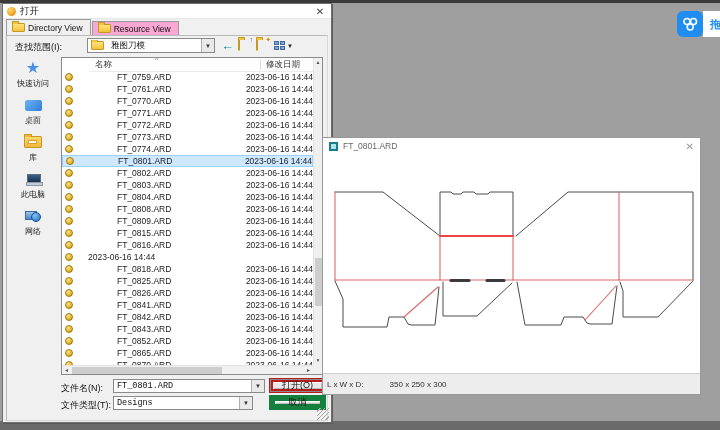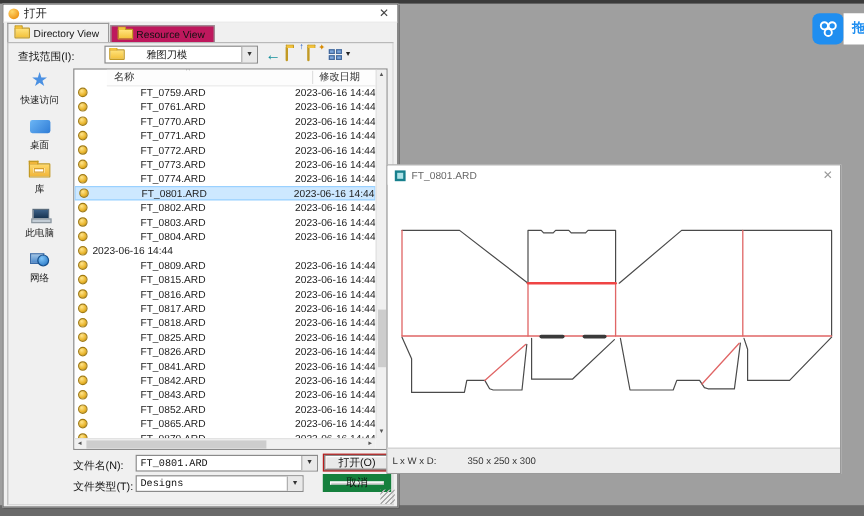"Resource View" .tab { background: #be185d -> #f9a8d4 }
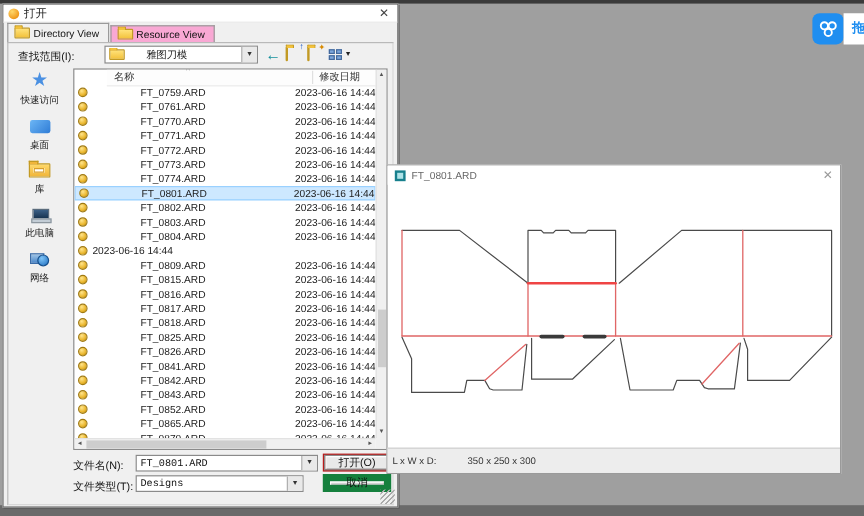"雅图刀模" .lookin-combo .combo-text { gap: 18px -> 7px }
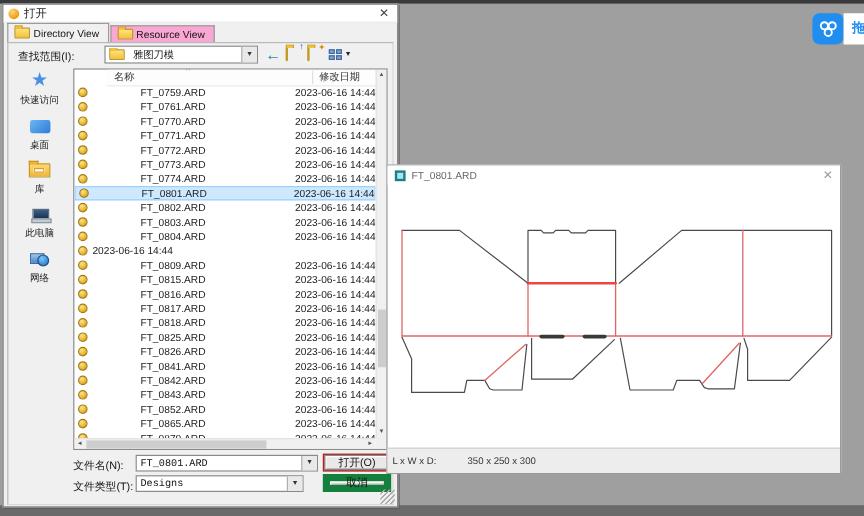"2023-06-16 14:44" .frow .fdate { margin-left: none -> 11px }
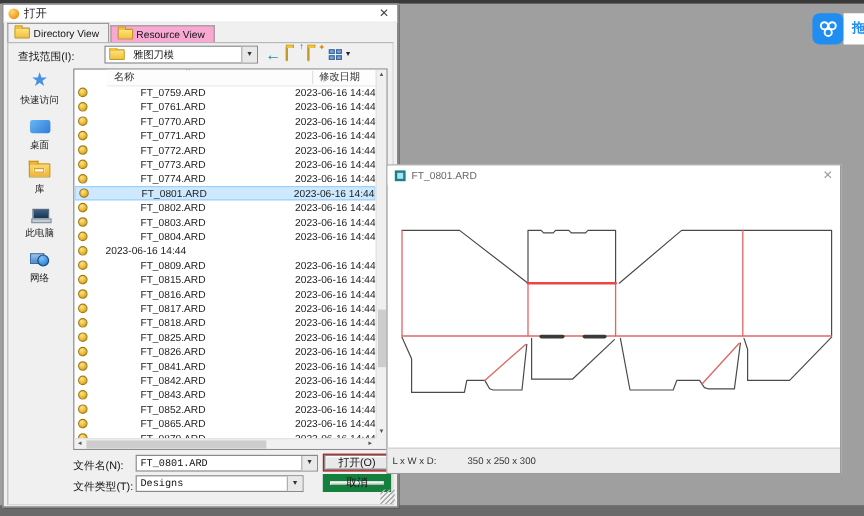"FT_0808.ARD" span.fname { html: none -> <span>FT_0808.ARD</span> }
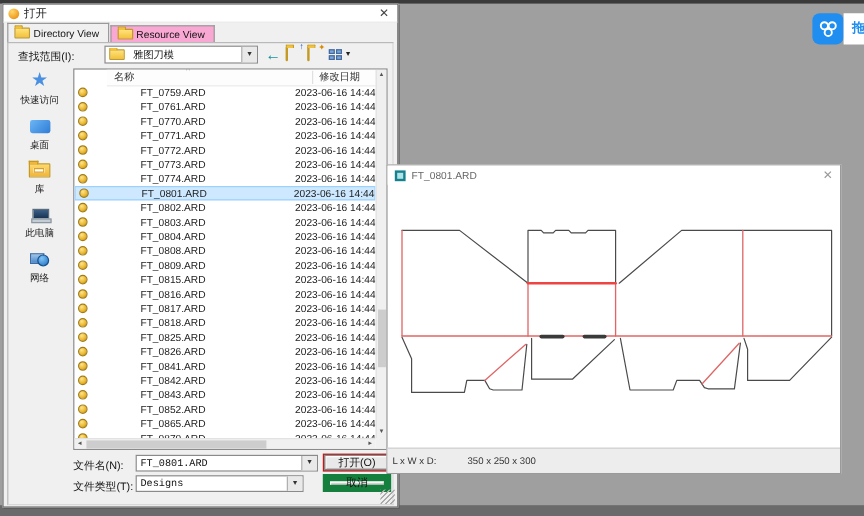"FT_0817.ARD" span.fname { html: <span>FT_0817.ARD</span> -> none }
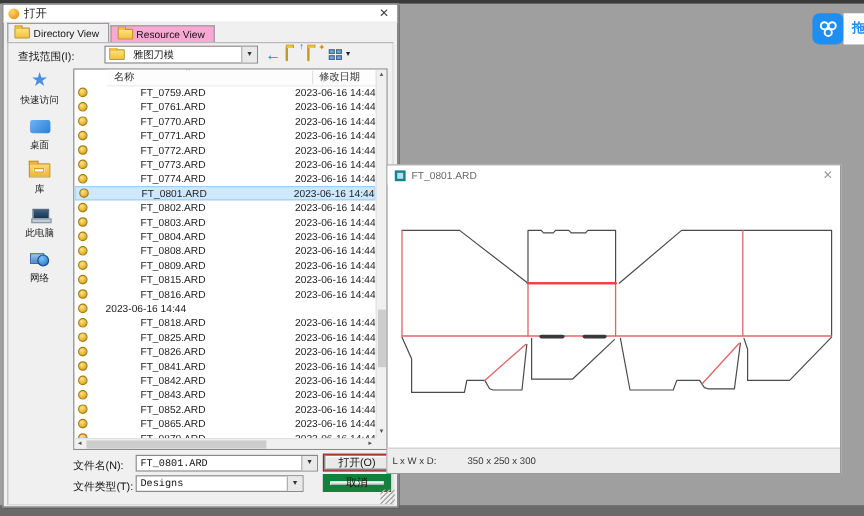"打开(O)" .open-btn { border: 2px solid #b91c1c -> 4px solid #b91c1c }
